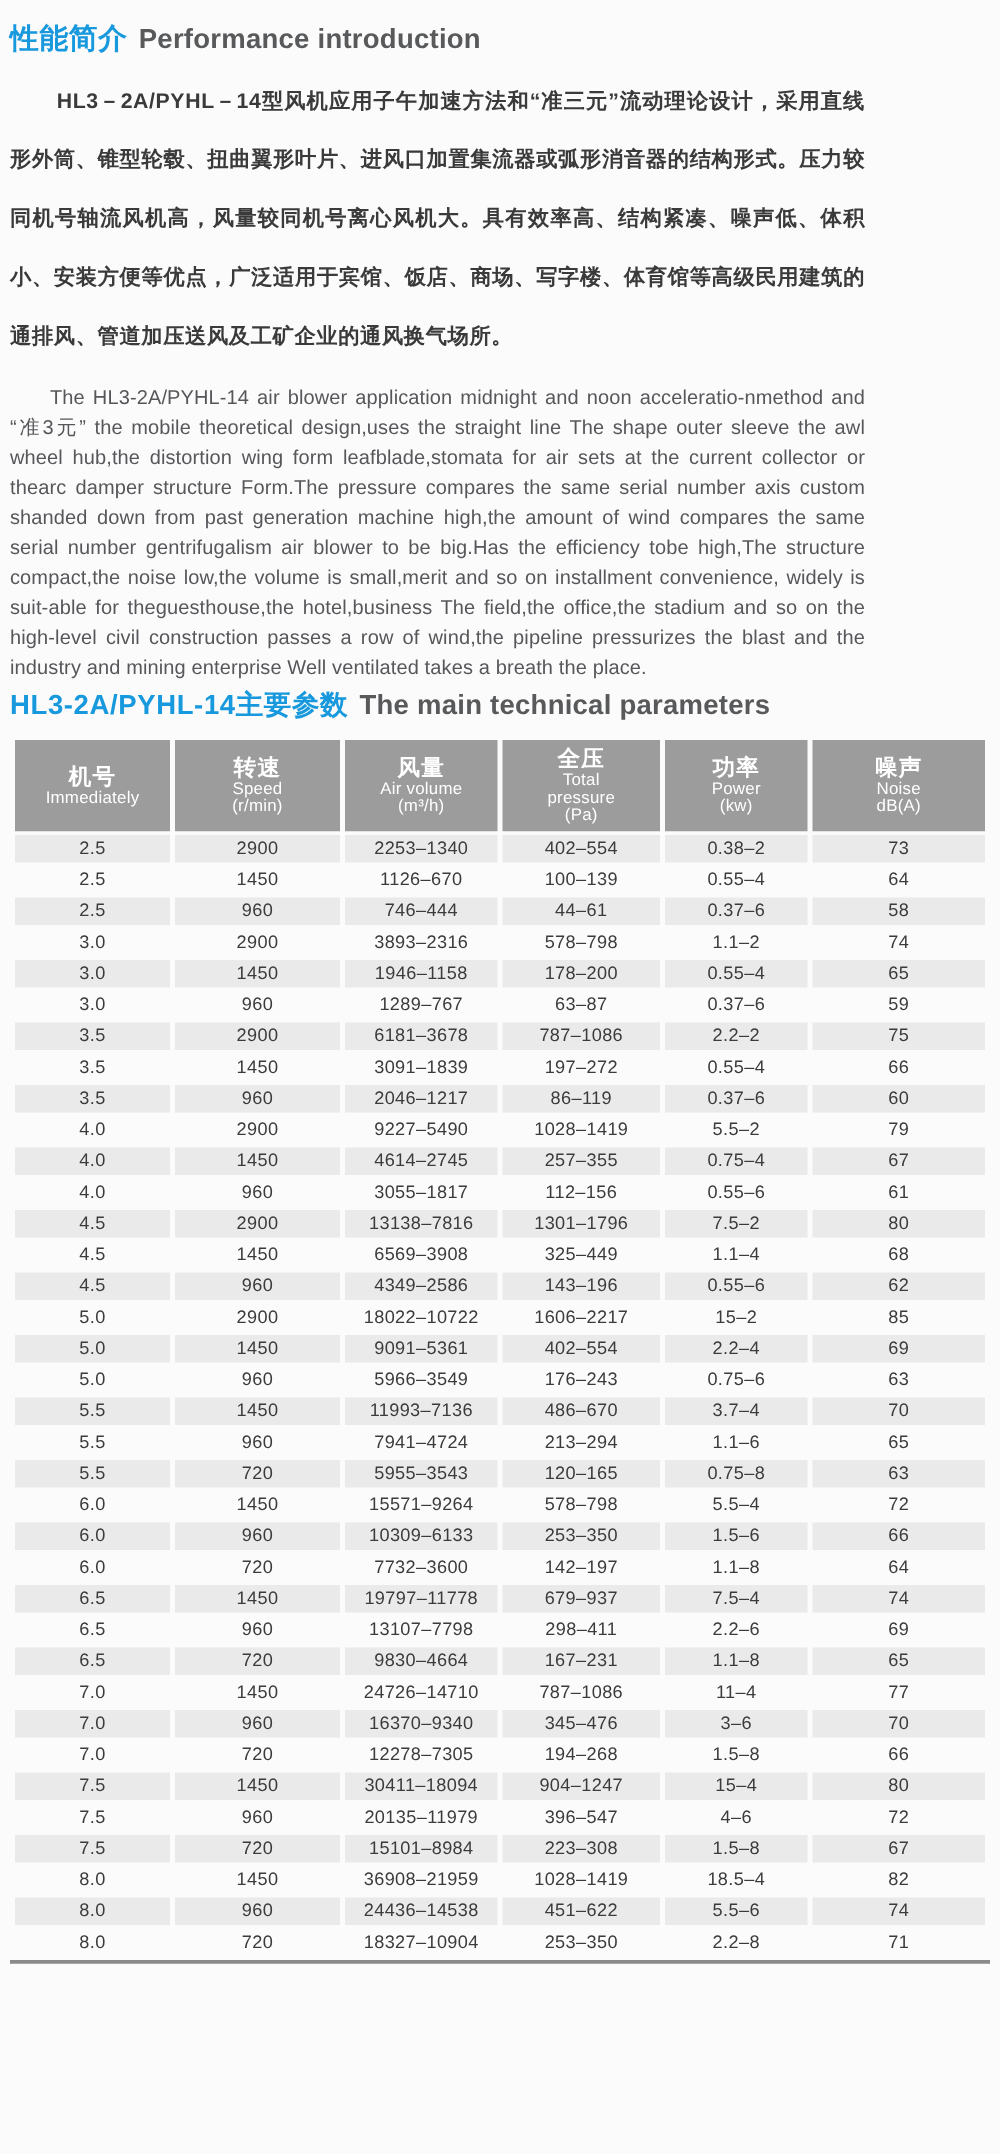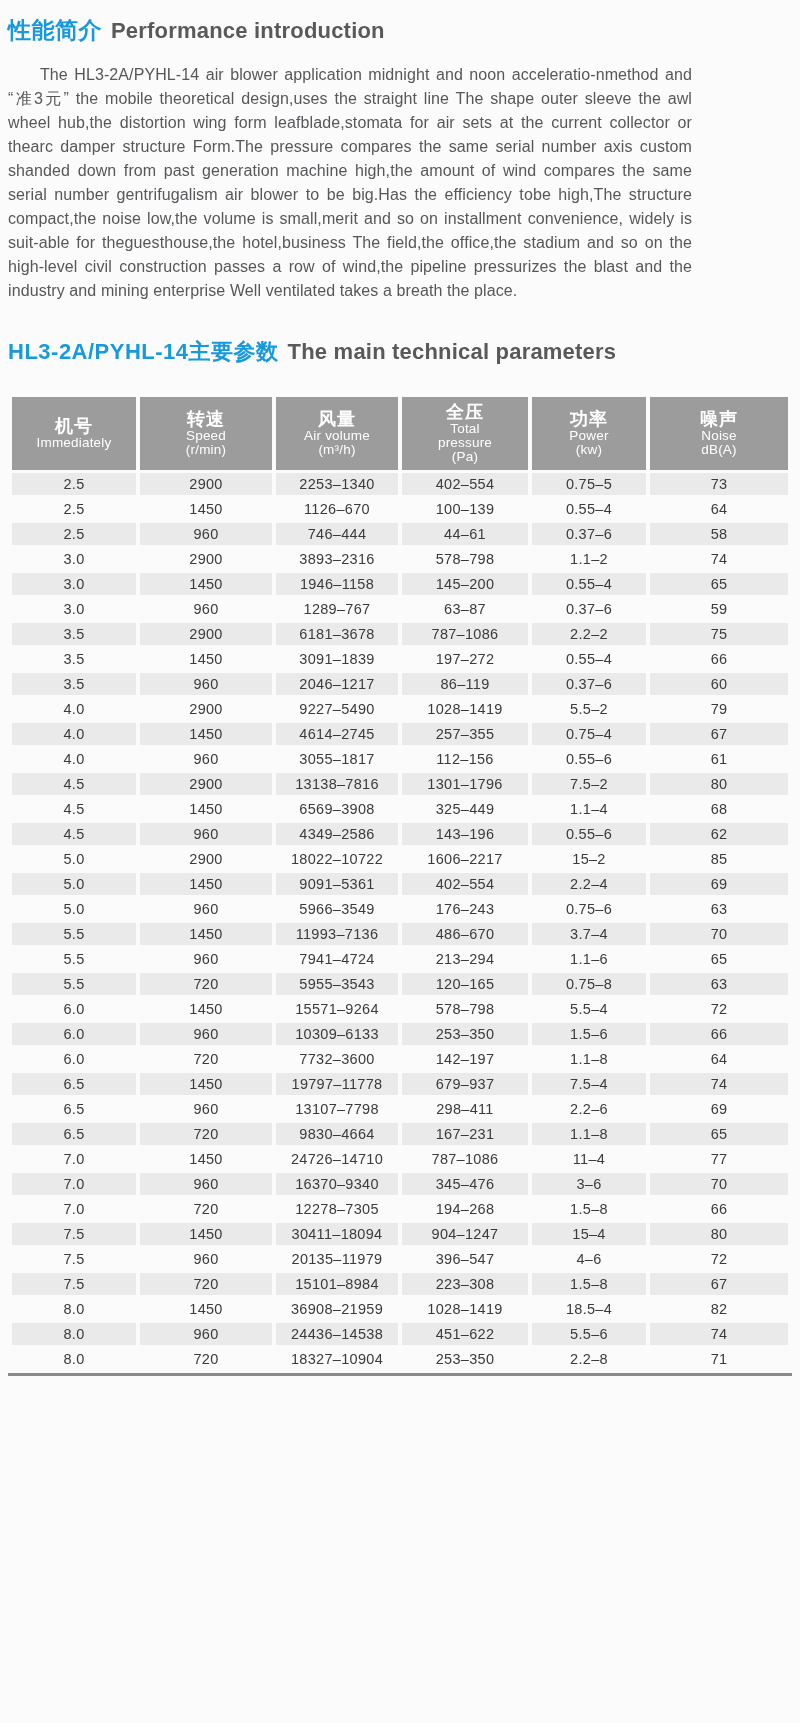"HL3－2A/PYHL－14型风机应用子午加速方法和“准三元”流动理论设计，采用" p.para-zh { html: none -> <p>HL3－2A/PYHL－14型风机应用子午加速方法和“准三元”流动理论设计，采用直线形外筒、锥型轮毂、扭曲翼形叶片、进风口加置集流器或弧形消音器的结构形式。压力较同机号轴流风机高，风量较同机号离心风机大。具有效率高、结构紧凑、噪声低、体积小、安装方便等优点，广泛适用于宾馆、饭店、商场、写字楼、体育馆等高级民用建筑的通排风、管道加压送风及工矿企业的通风换气场所。</p> }
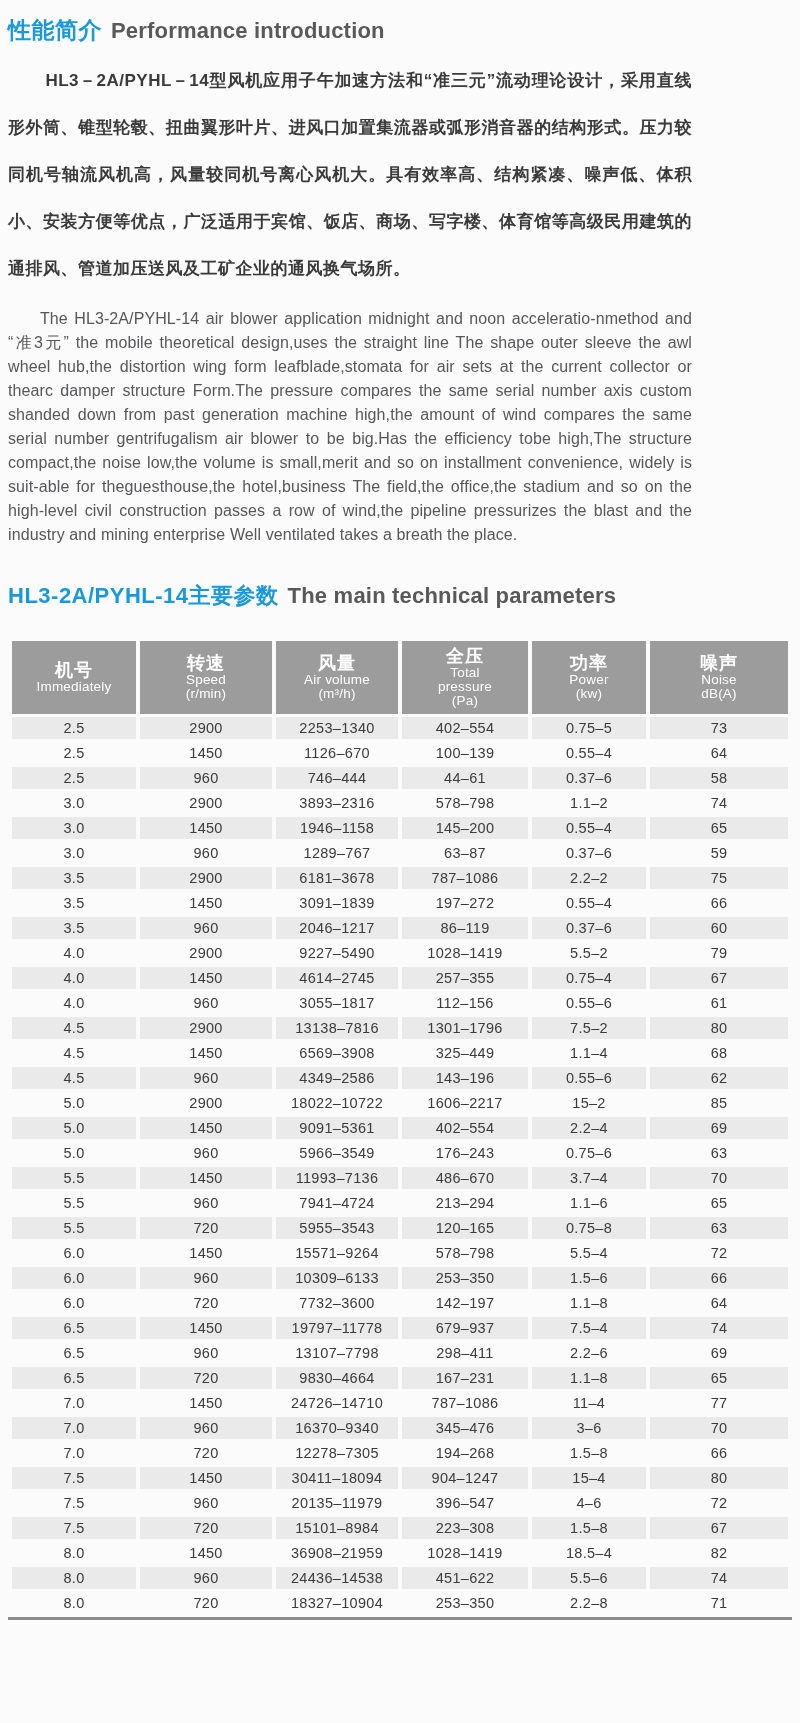"HL3-2A/PYHL-14主要参数 The main technical" .heading.params { margin-top: 31px -> none }
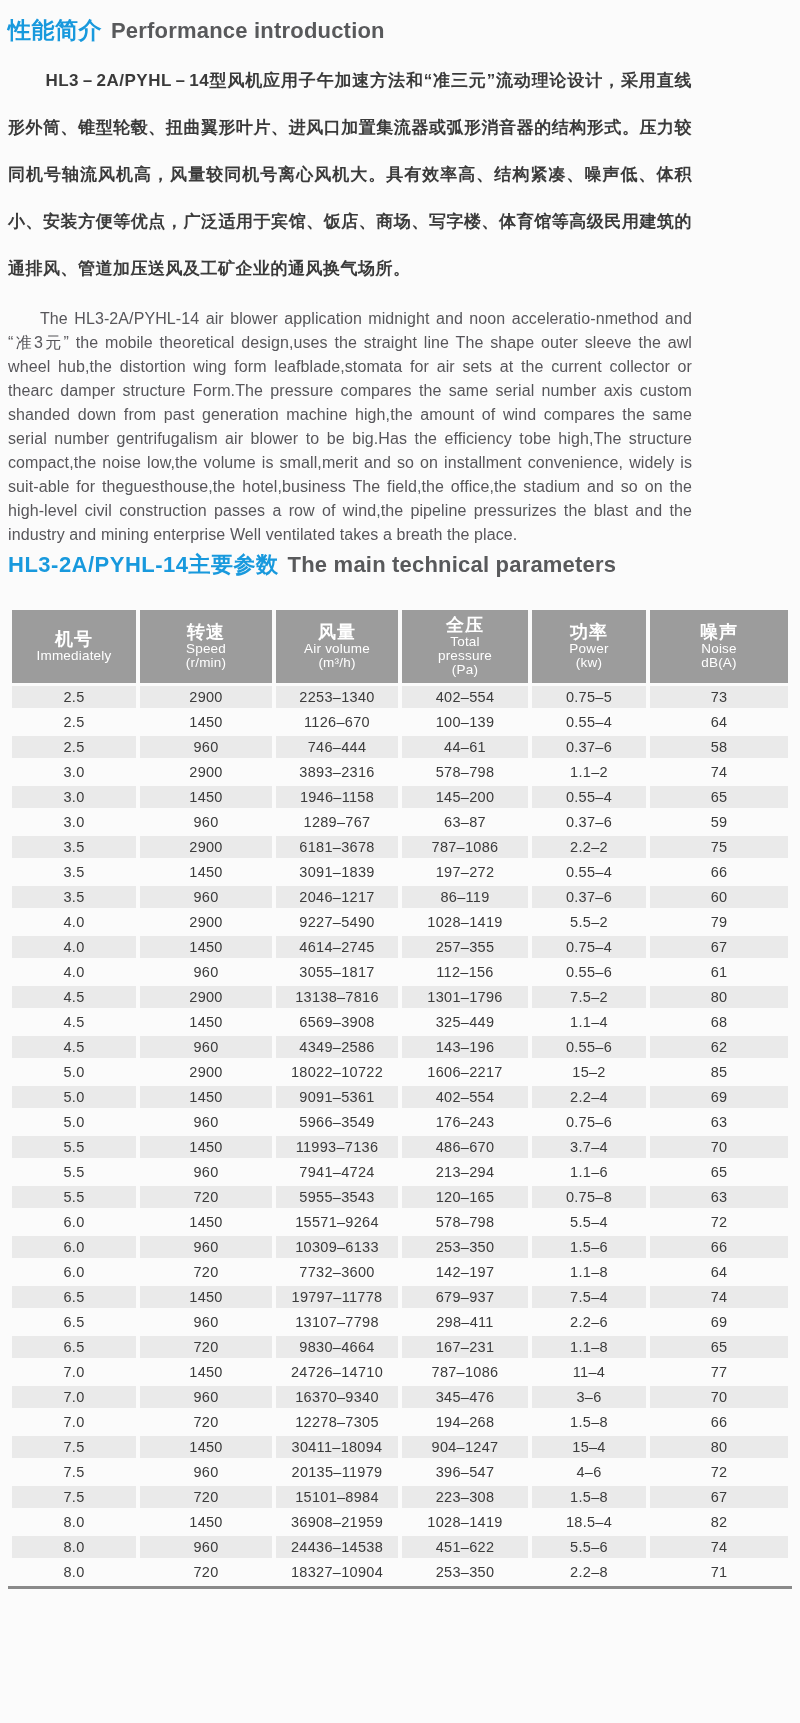"机号" table.params-table { margin-top: 25px -> 8px }
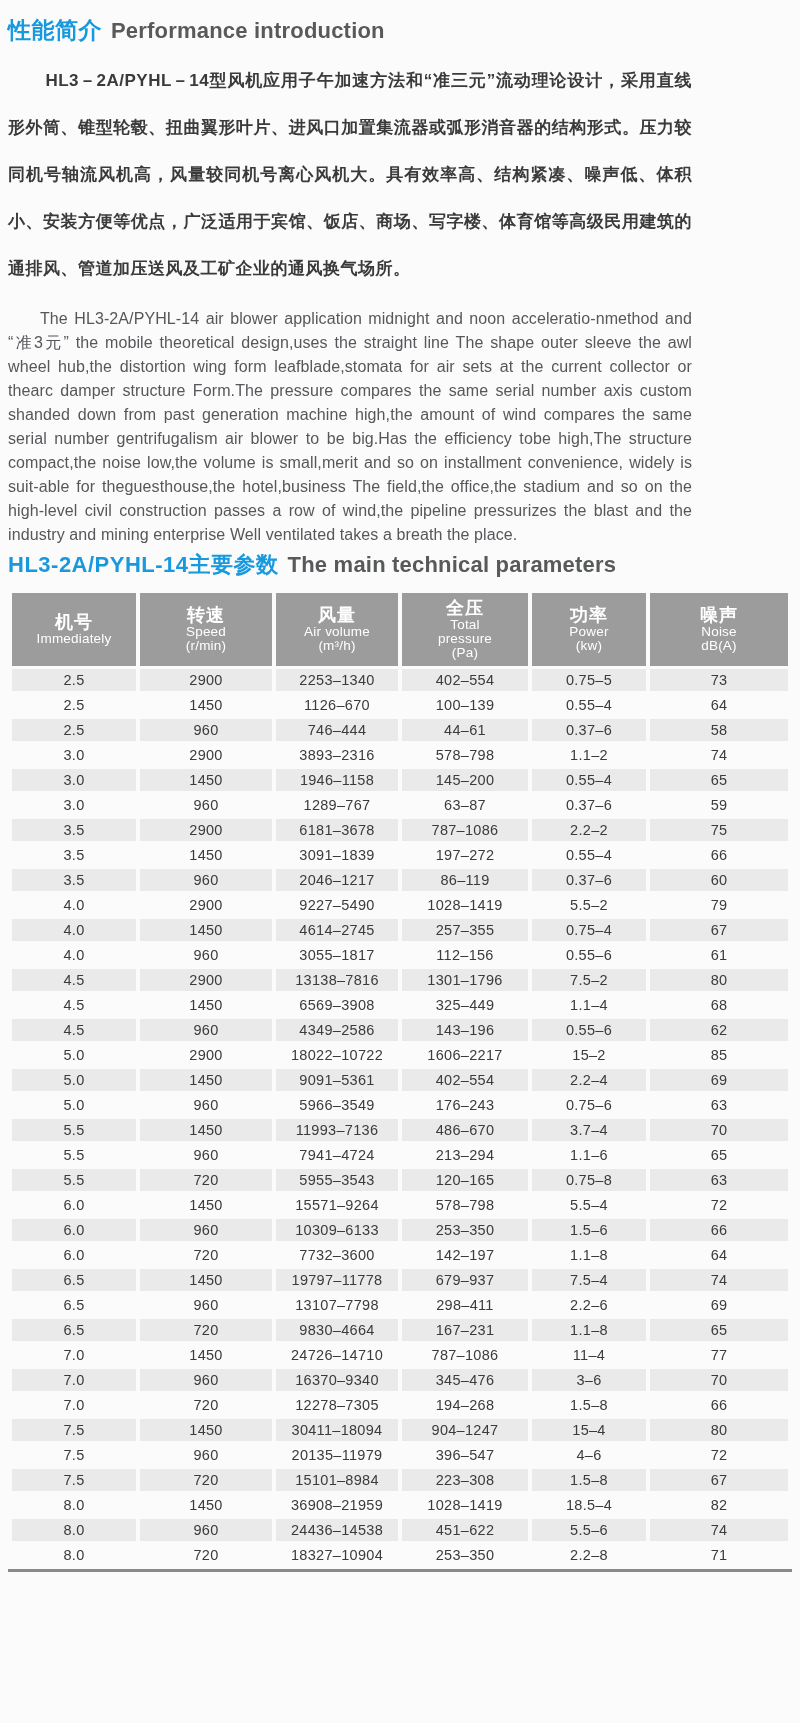"0.75–5" td { text: 0.75–5 -> 0.38–2 }
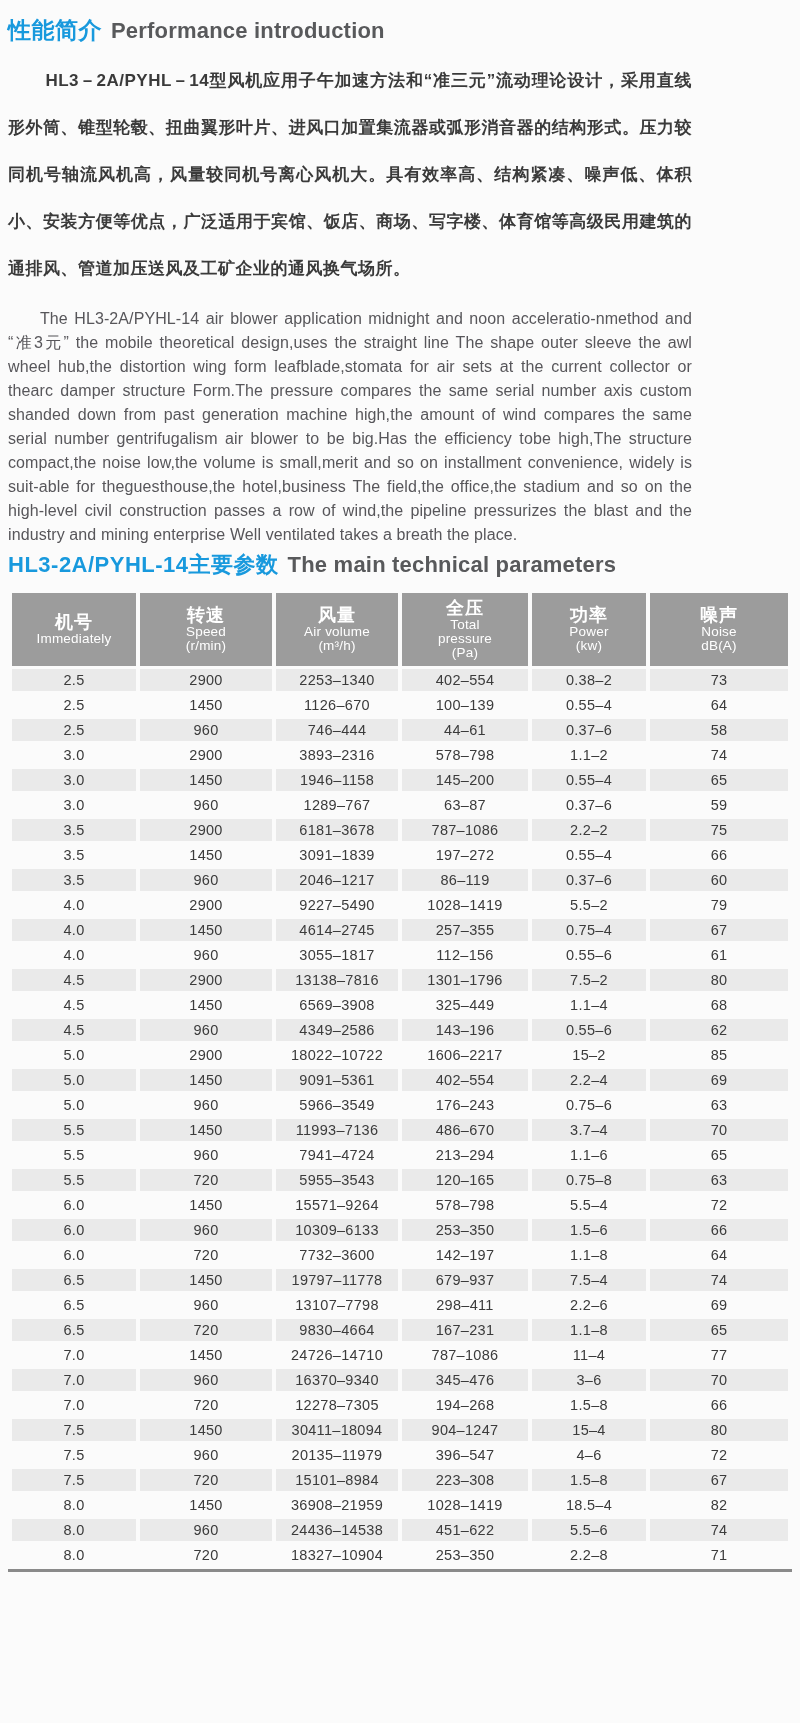"145–200" td { text: 145 -> 178 }
